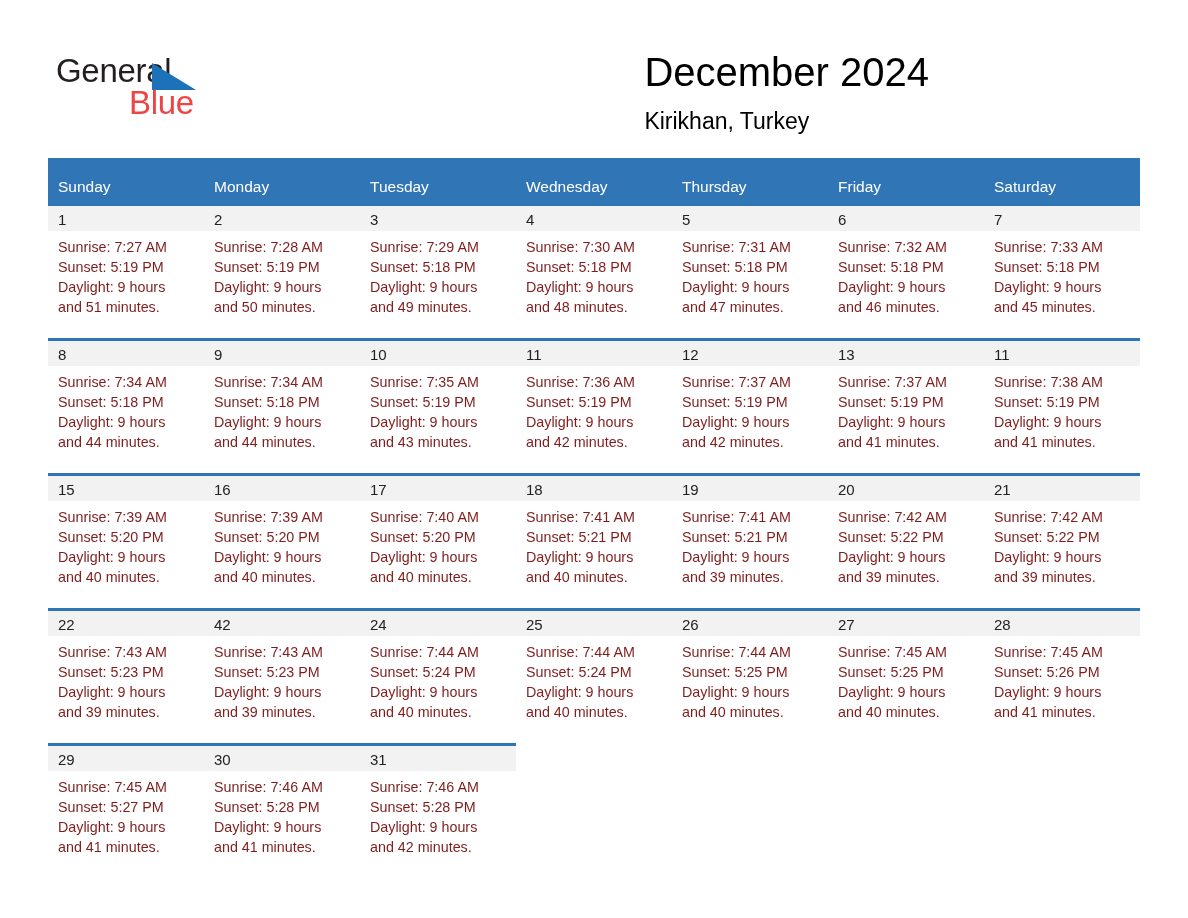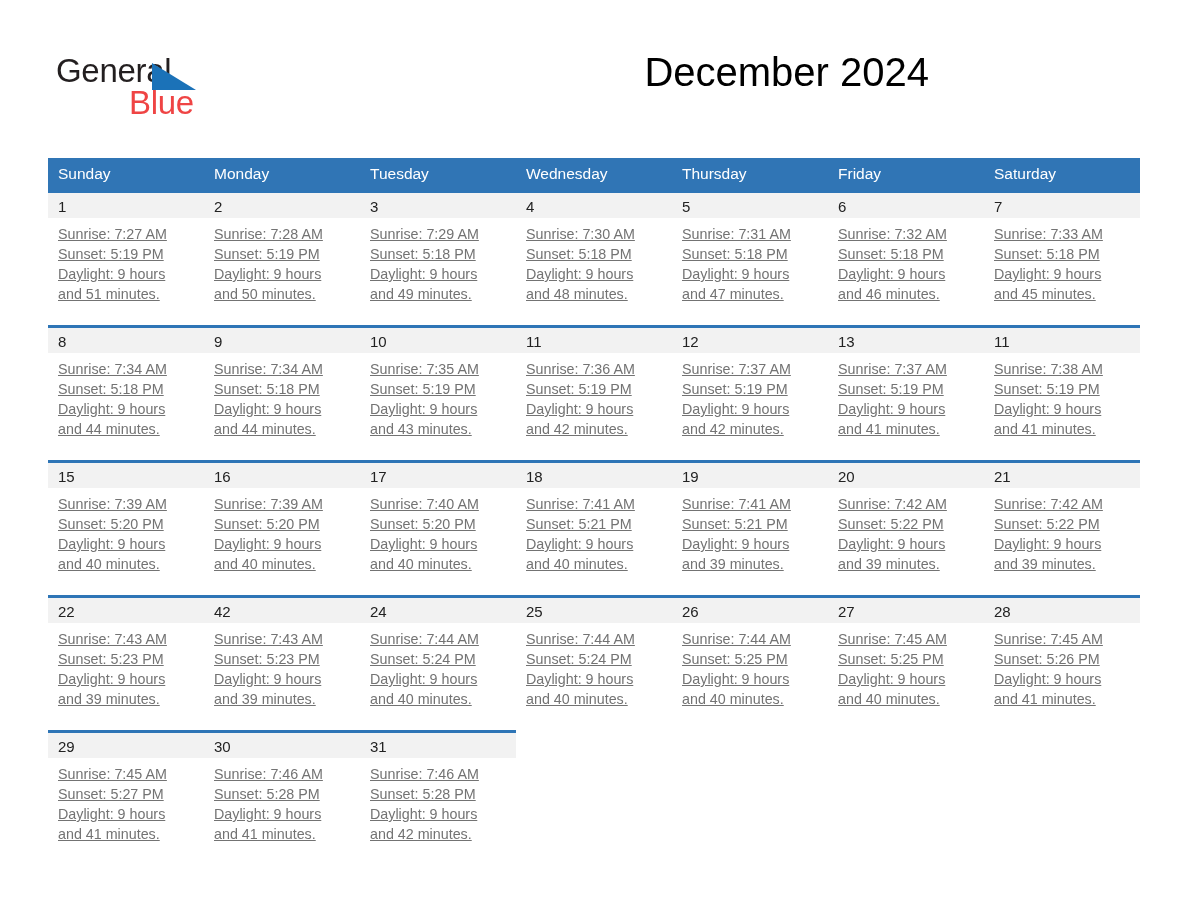"Kirikhan, Turkey" div.cal-subtitle { html: none -> <div>Kirikhan, Turkey</div> }
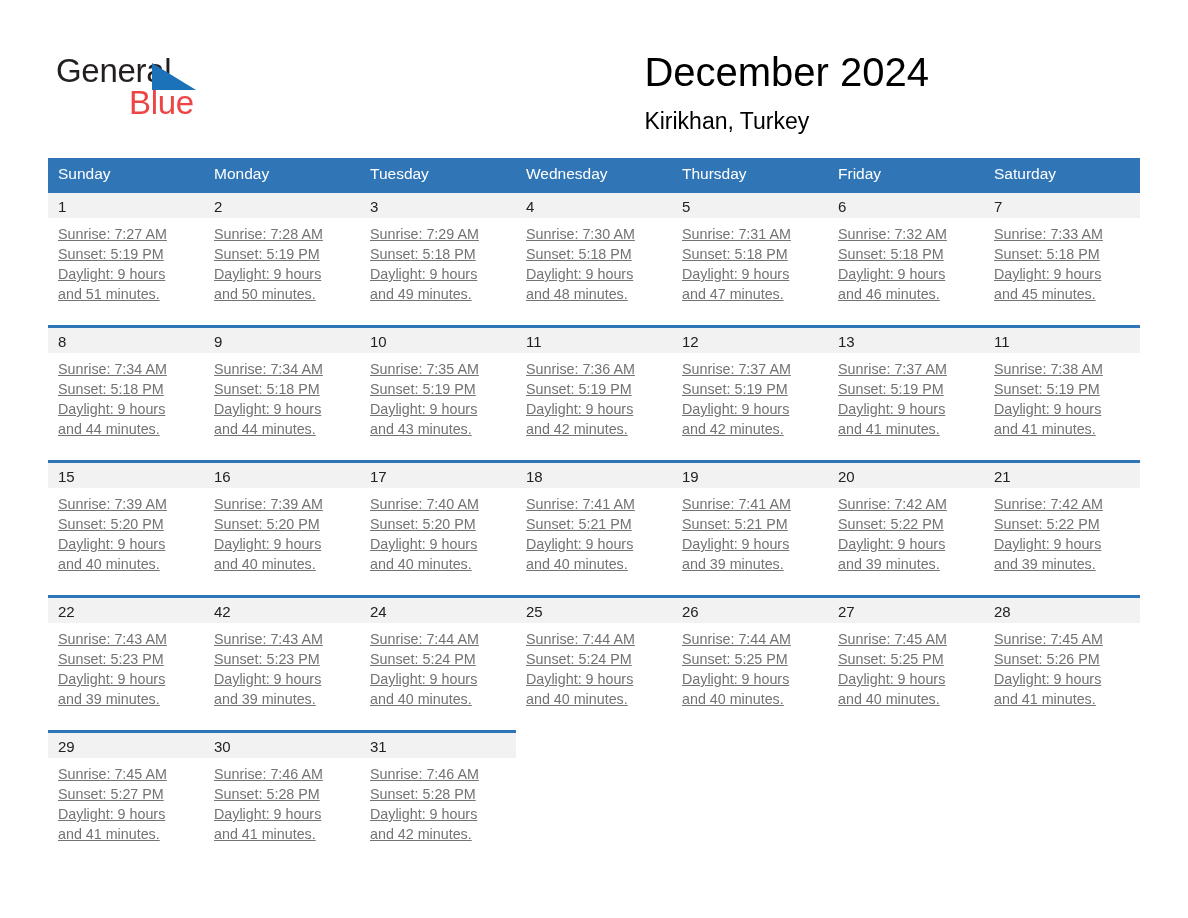"Sunday" thead th { padding: 7px 0 7px 10px -> 20px 0 7px 10px }
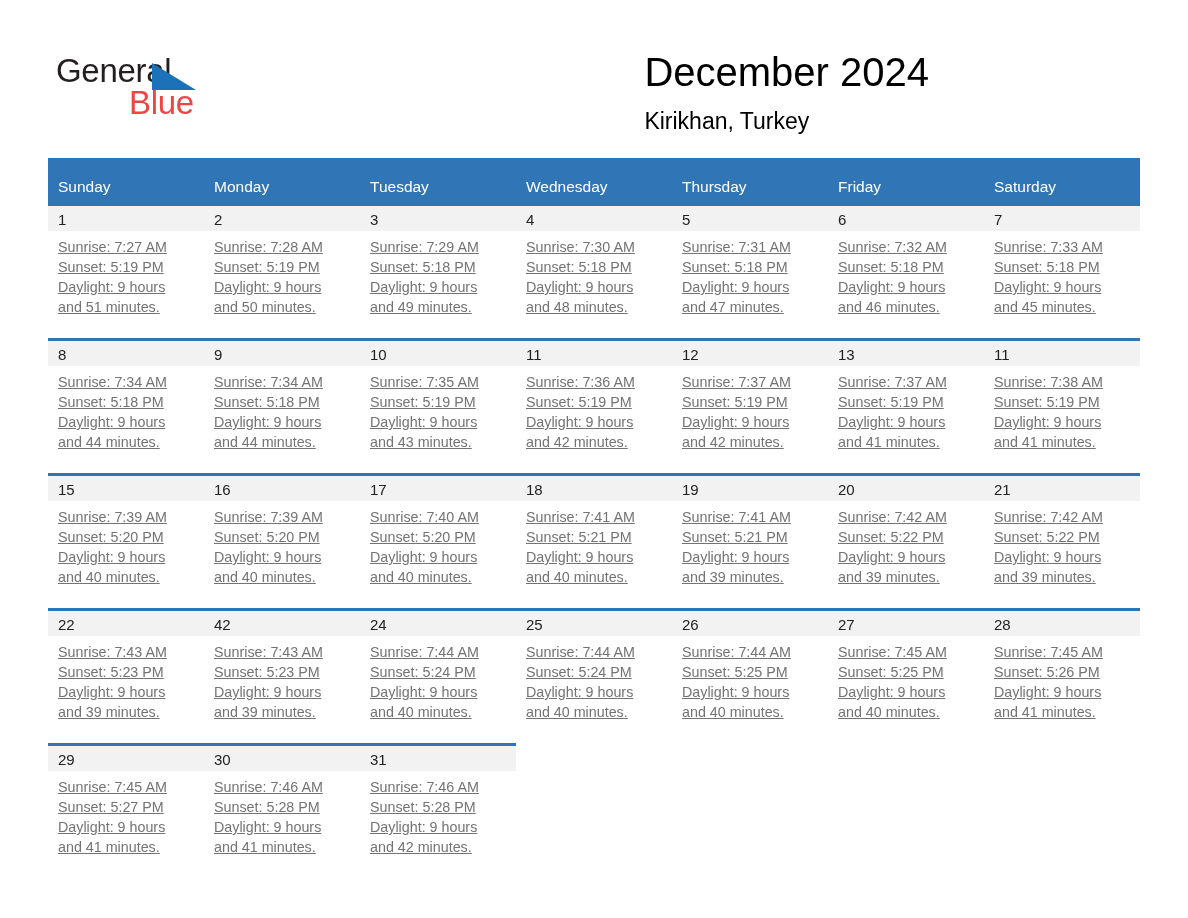"Sunrise: 7:27 AM" .detail { color: #737373 -> #7f1d1d; text-decoration: underline -> none }
